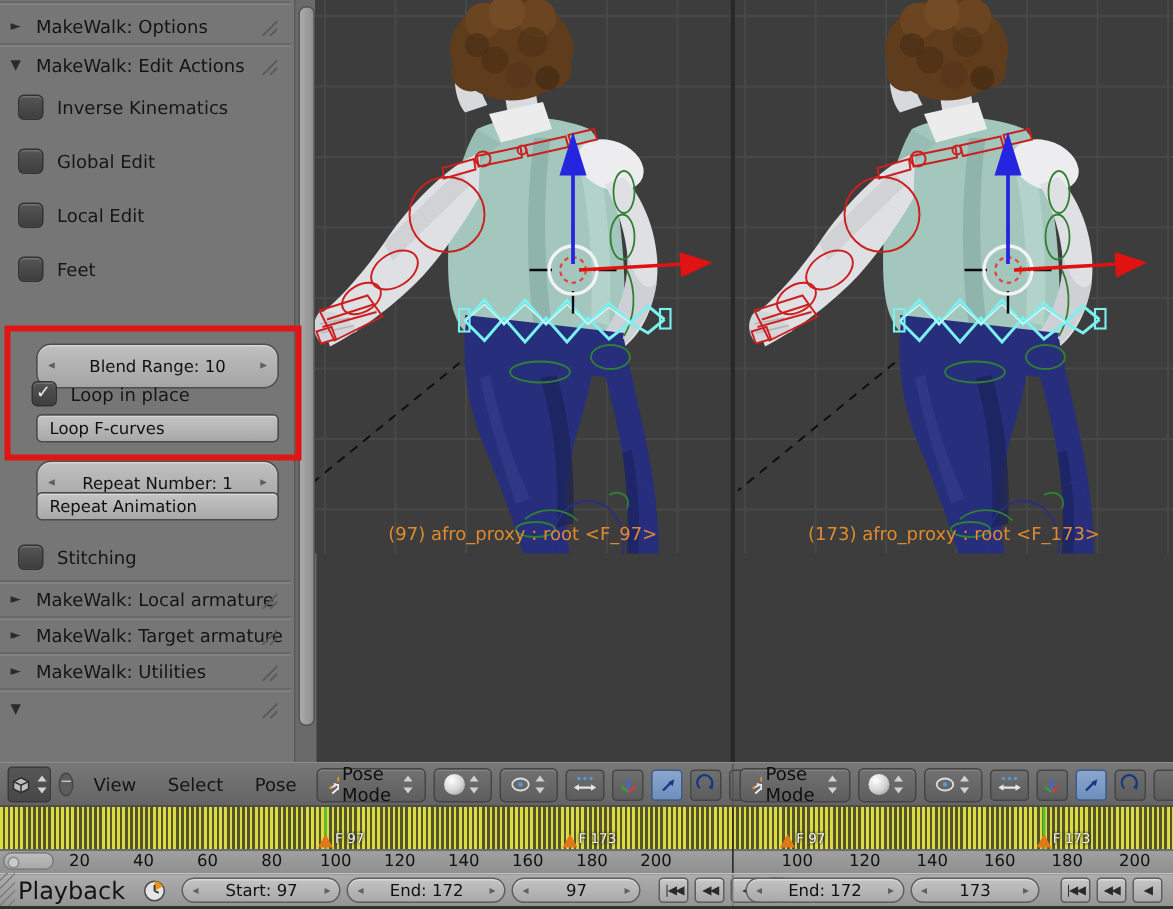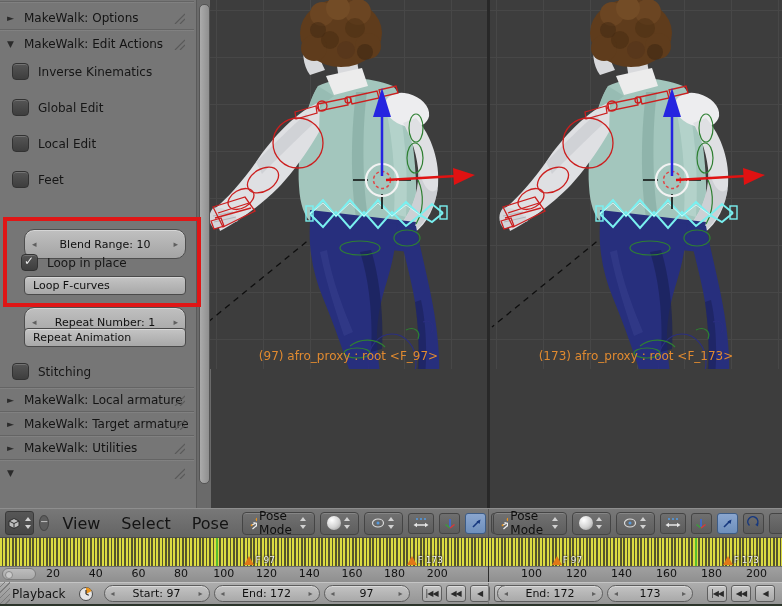"View" .hmenu { font-size: 16px -> 12px }
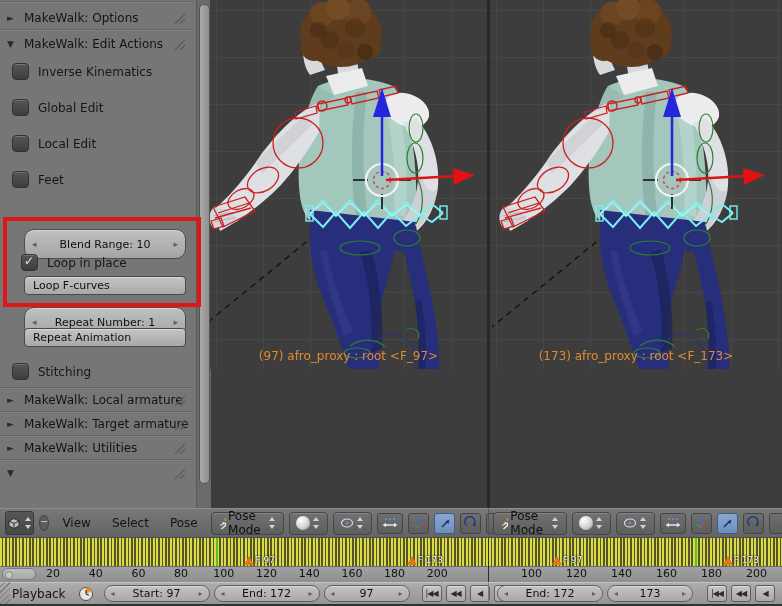"F 97" .marker { padding-left: 32px -> none }
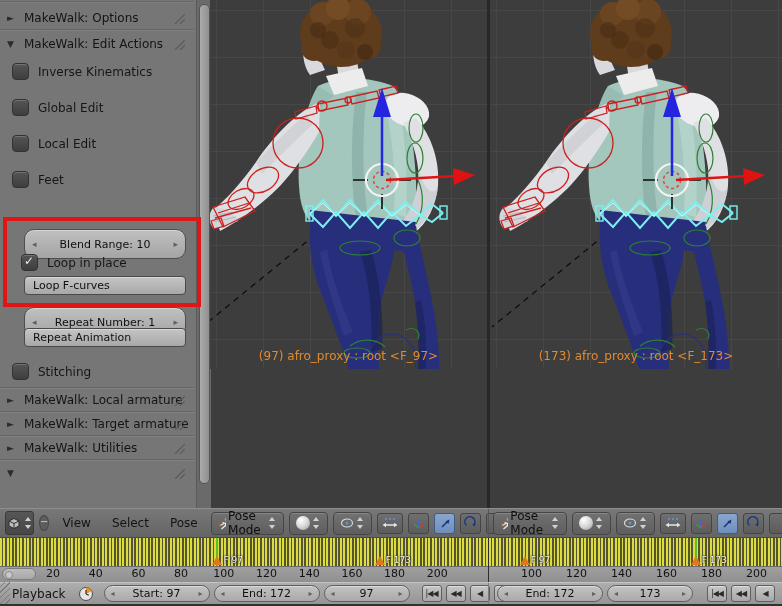"Playback" .pb-menu { font-size: 12px -> 16px }
